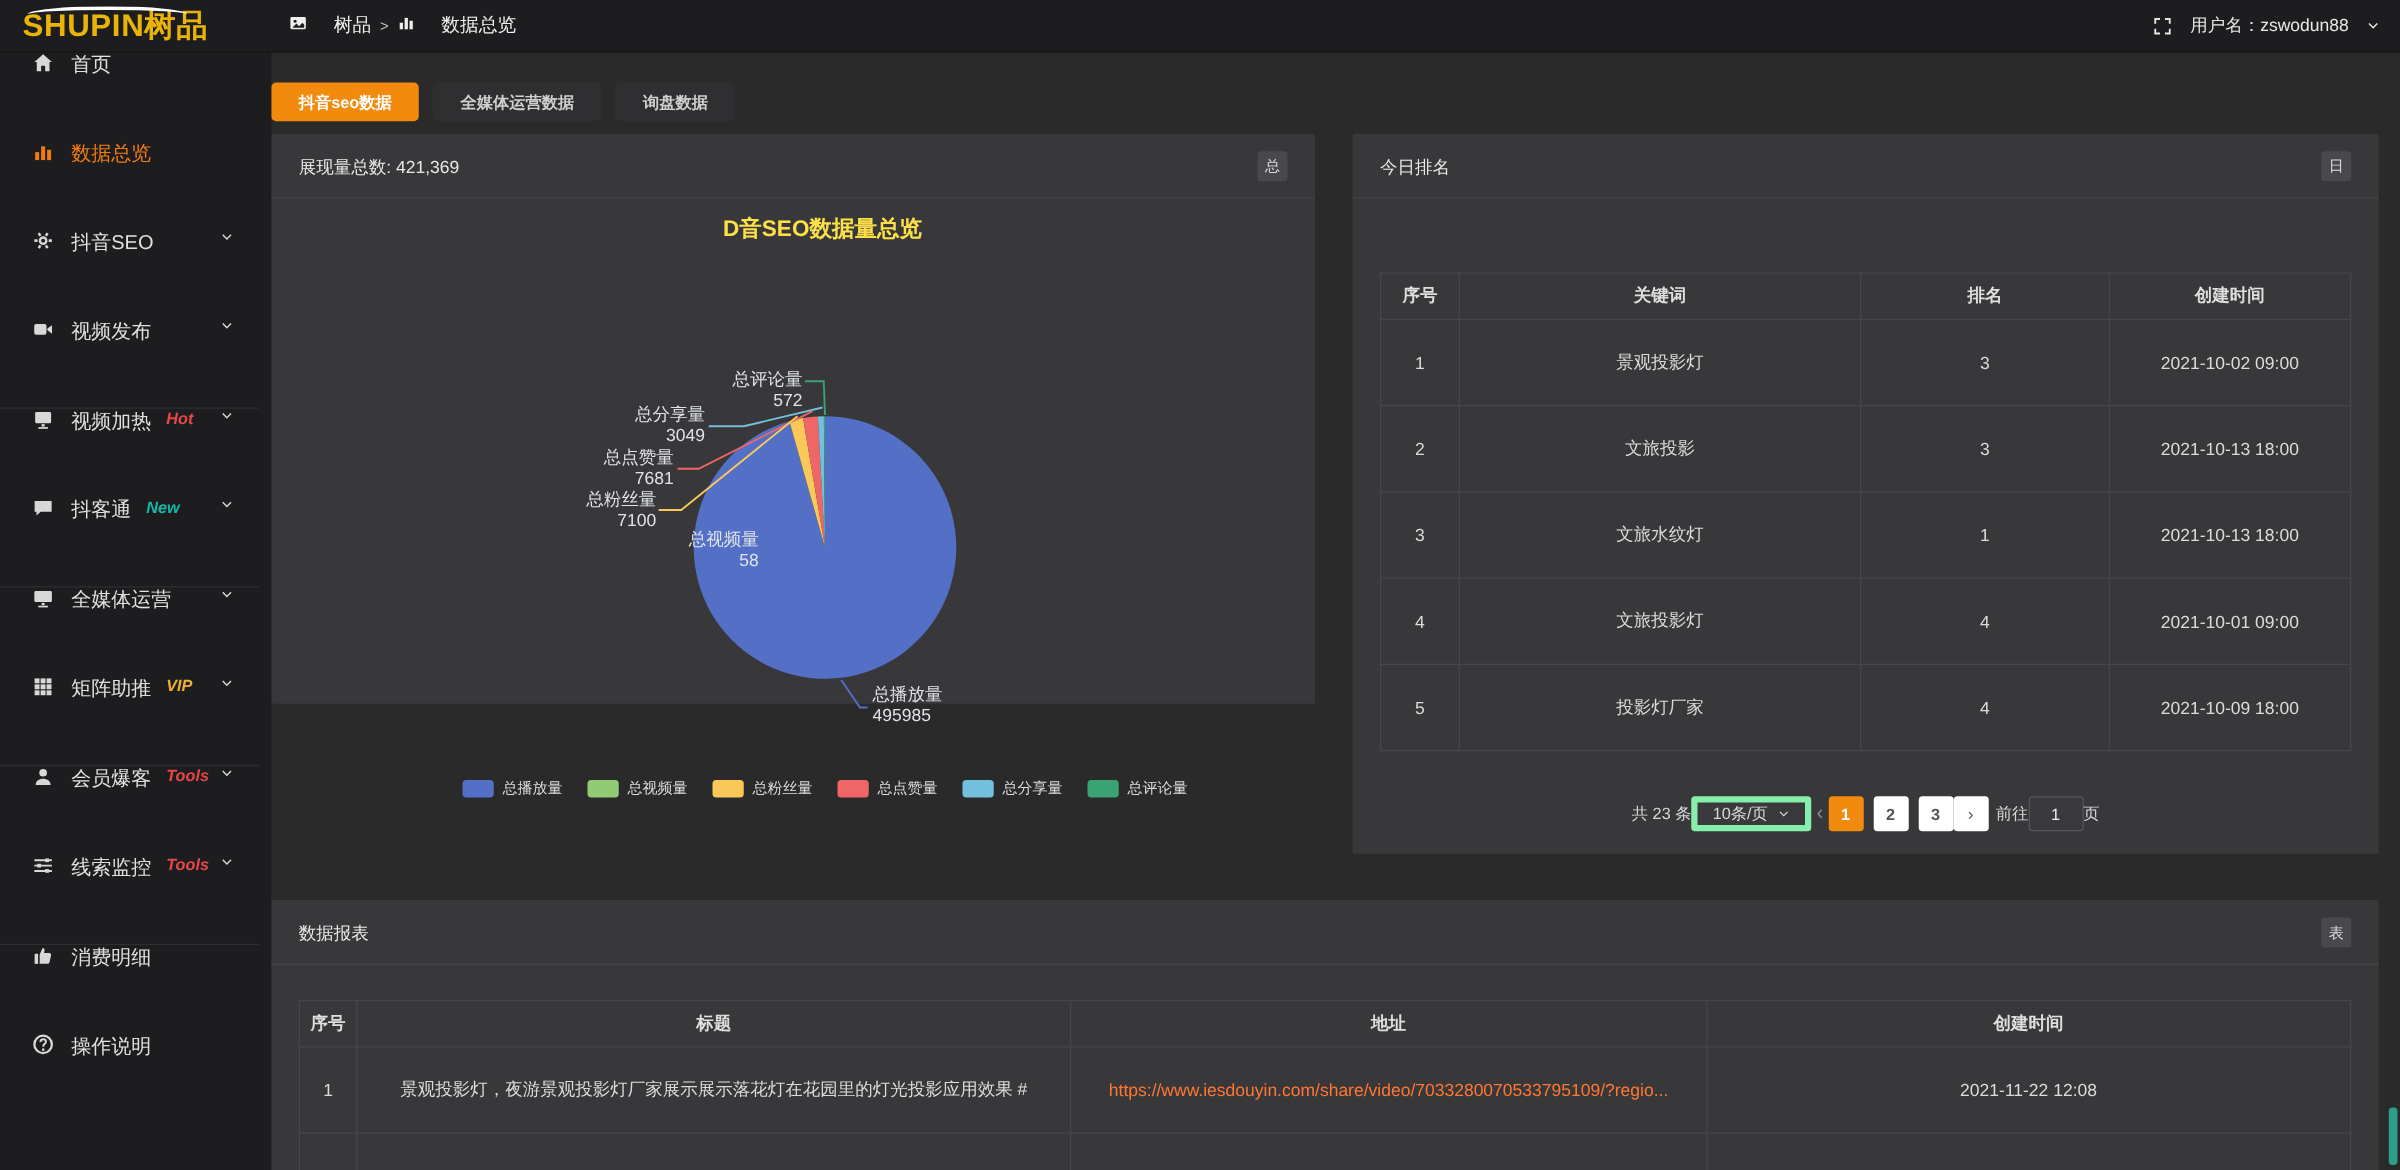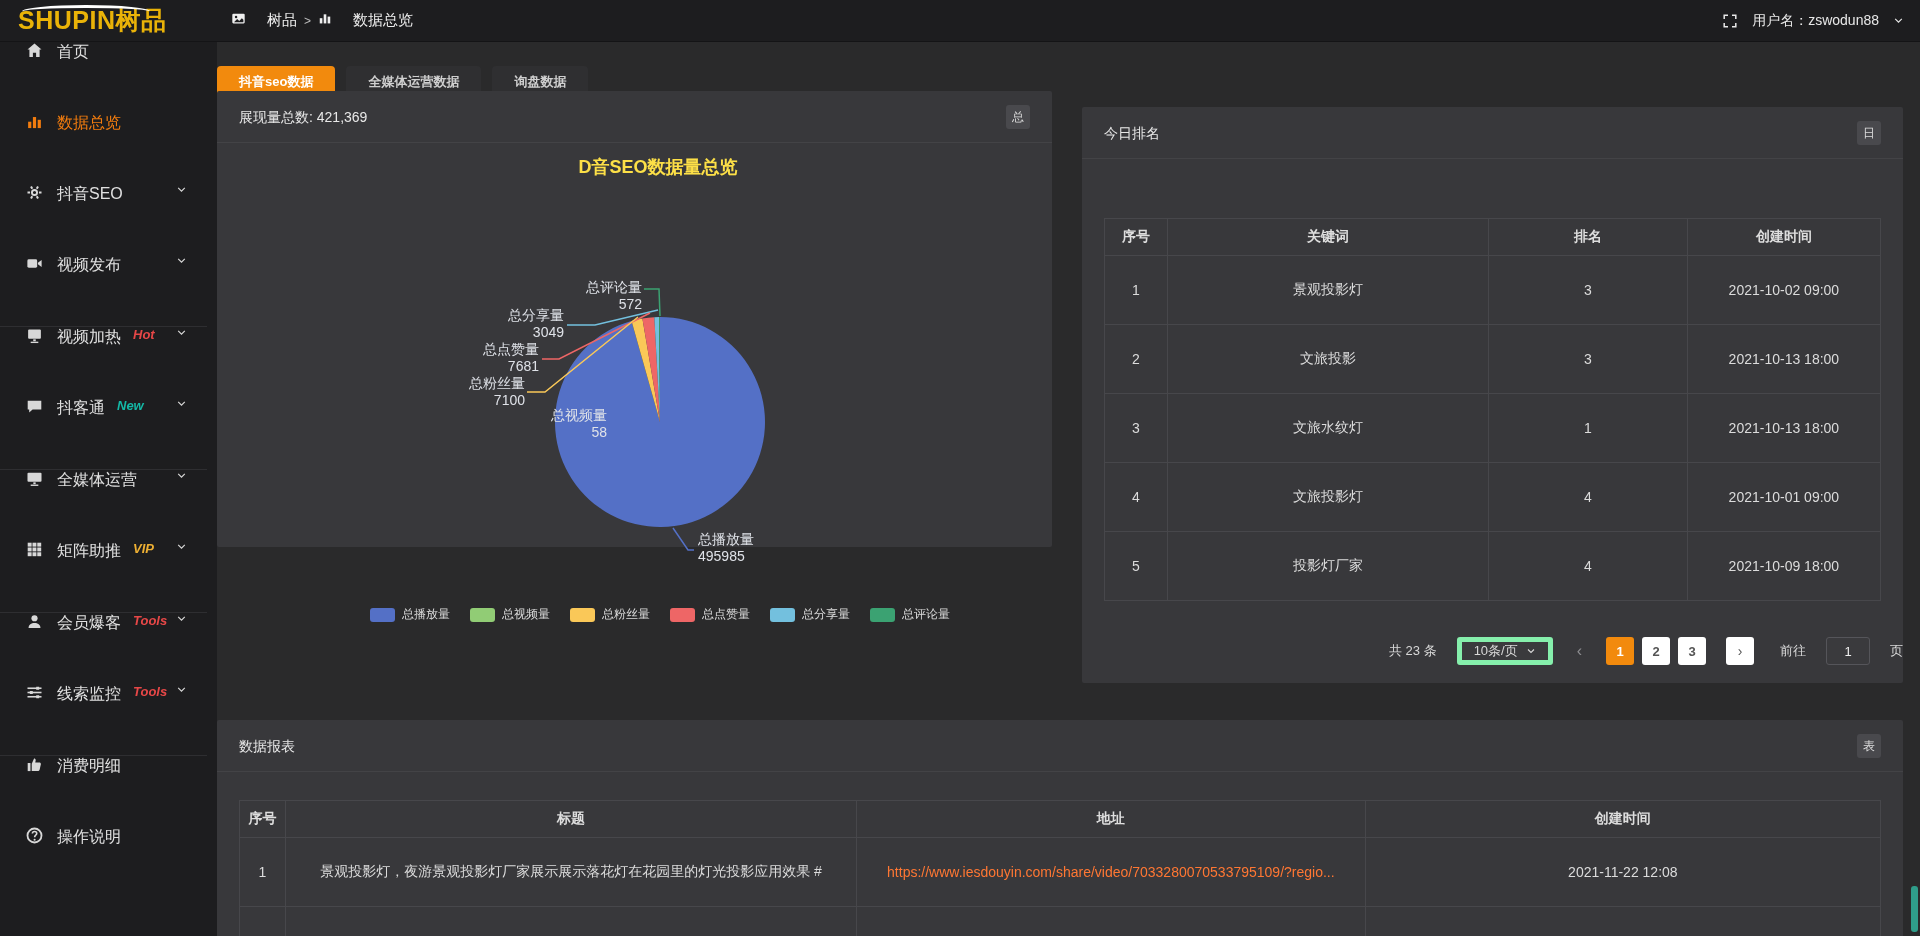"展现量总数: 421,369" #overview { top: 49px -> 65px }
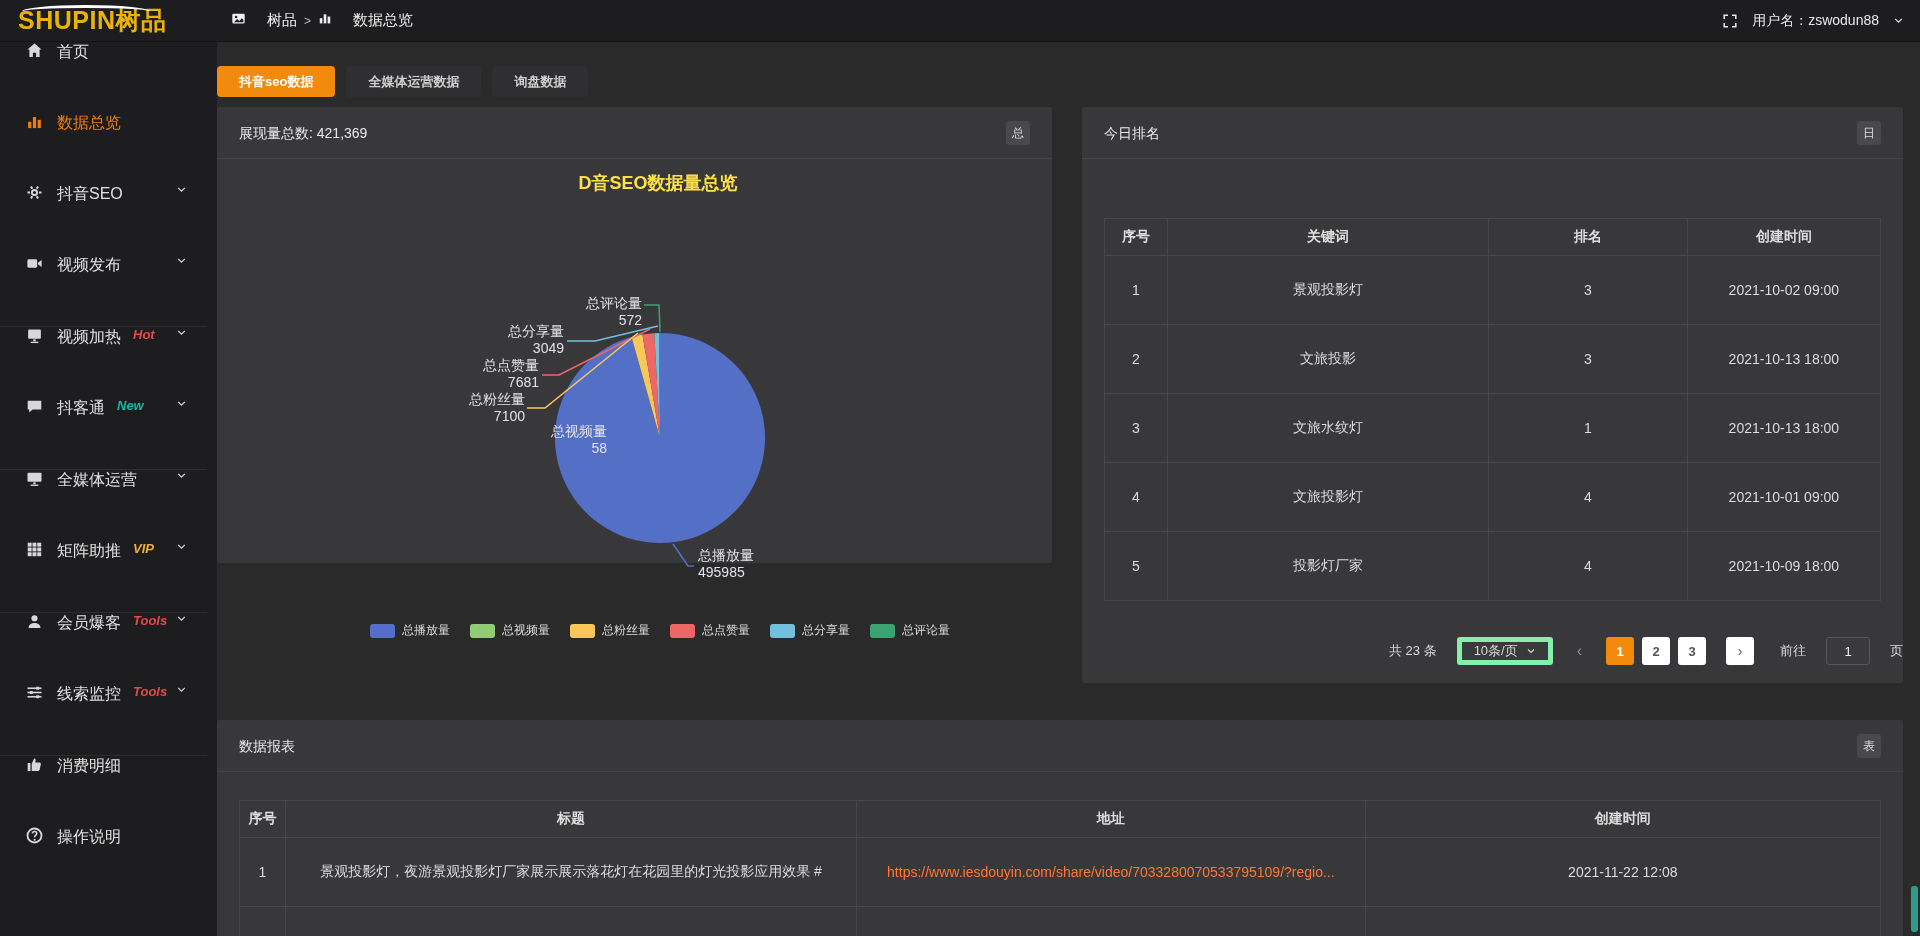"共 23 条" .pager { gap: 20px -> 0; justify-content: flex-end -> center }
